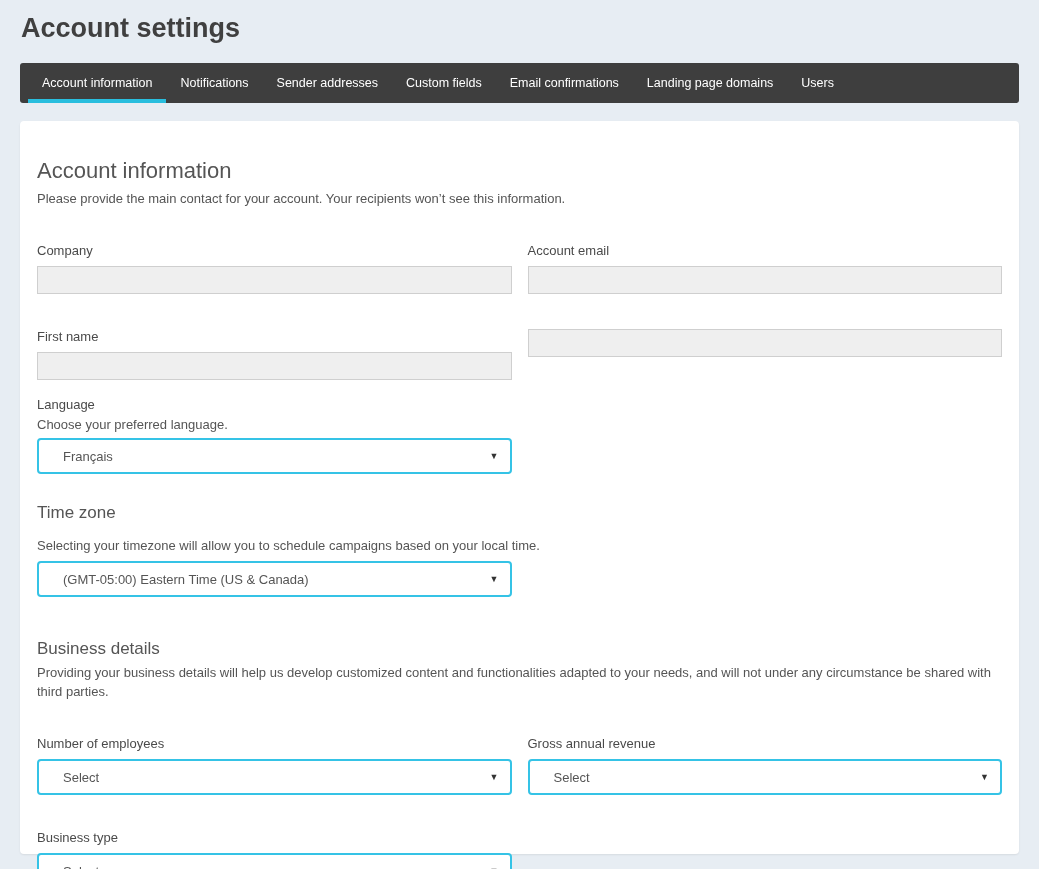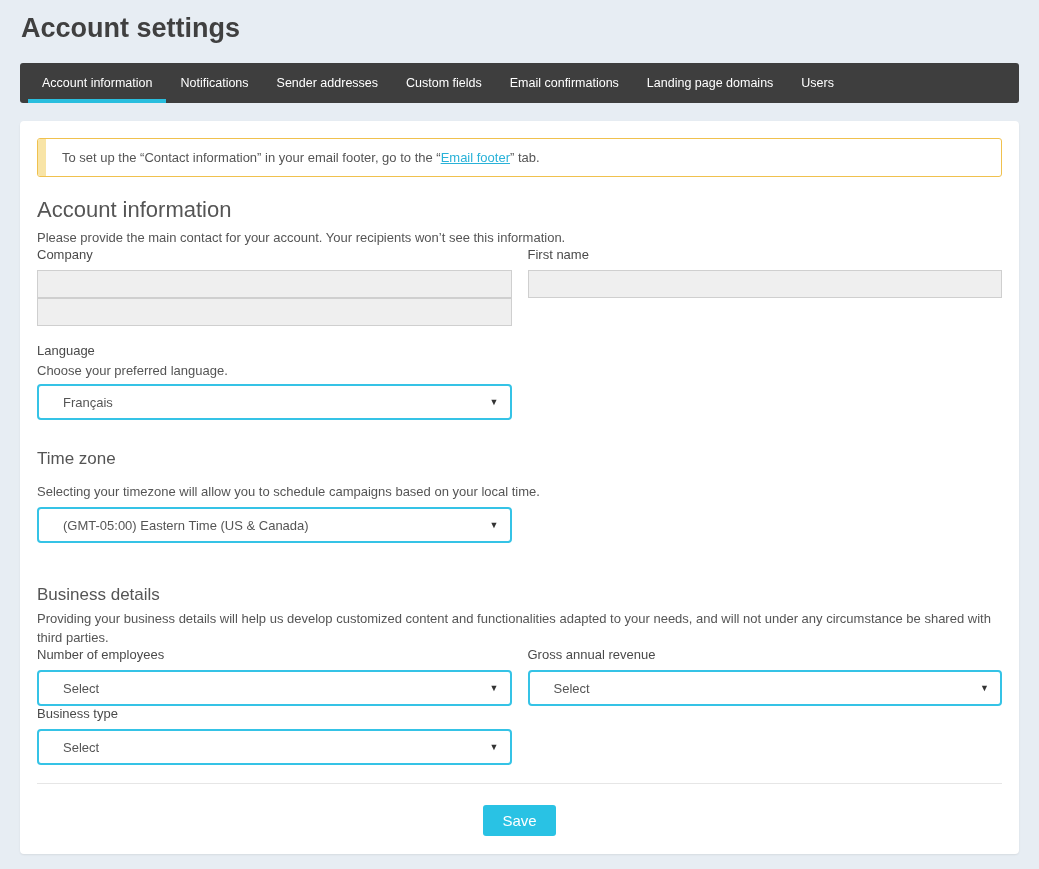"To set up the “Contact" div.alert { html: <div> <span></span> <span>To set up the “Contact information” in your email footer, go to the “</span><a>Email footer</a><span>” tab.</span> </div> -> none }
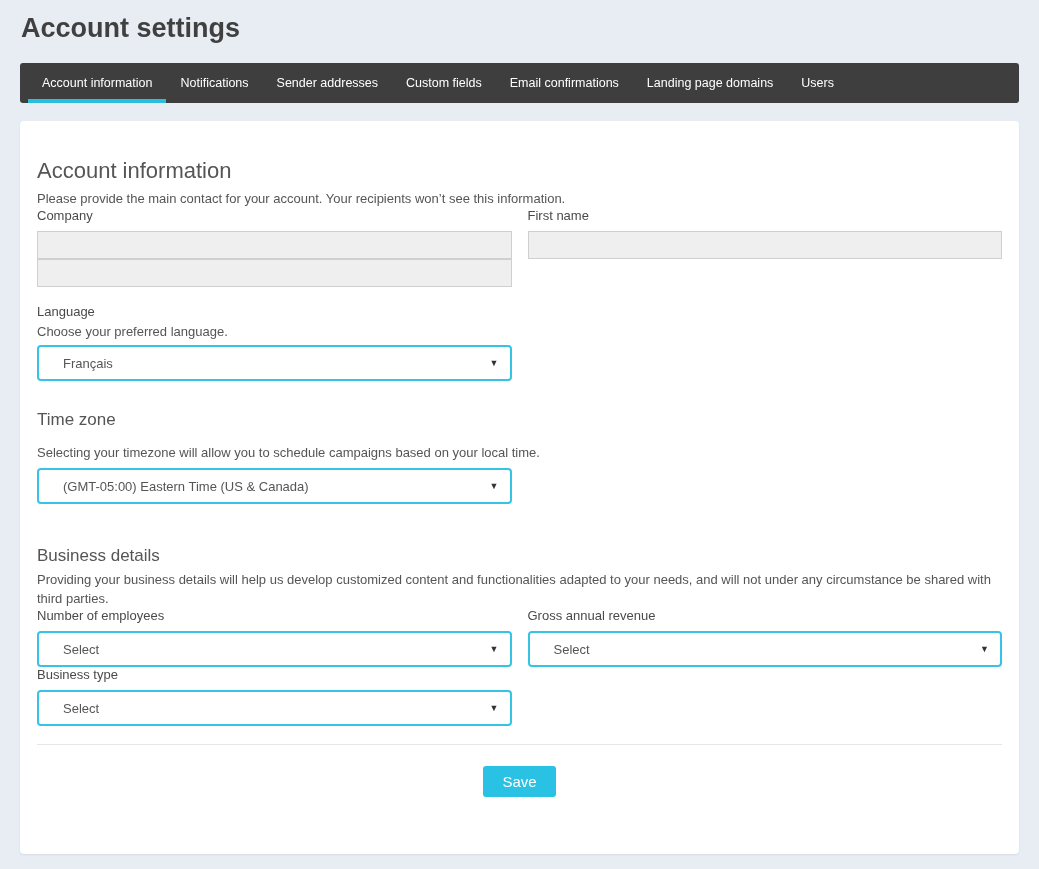"Company" .field { margin-top: 0 -> 35px }
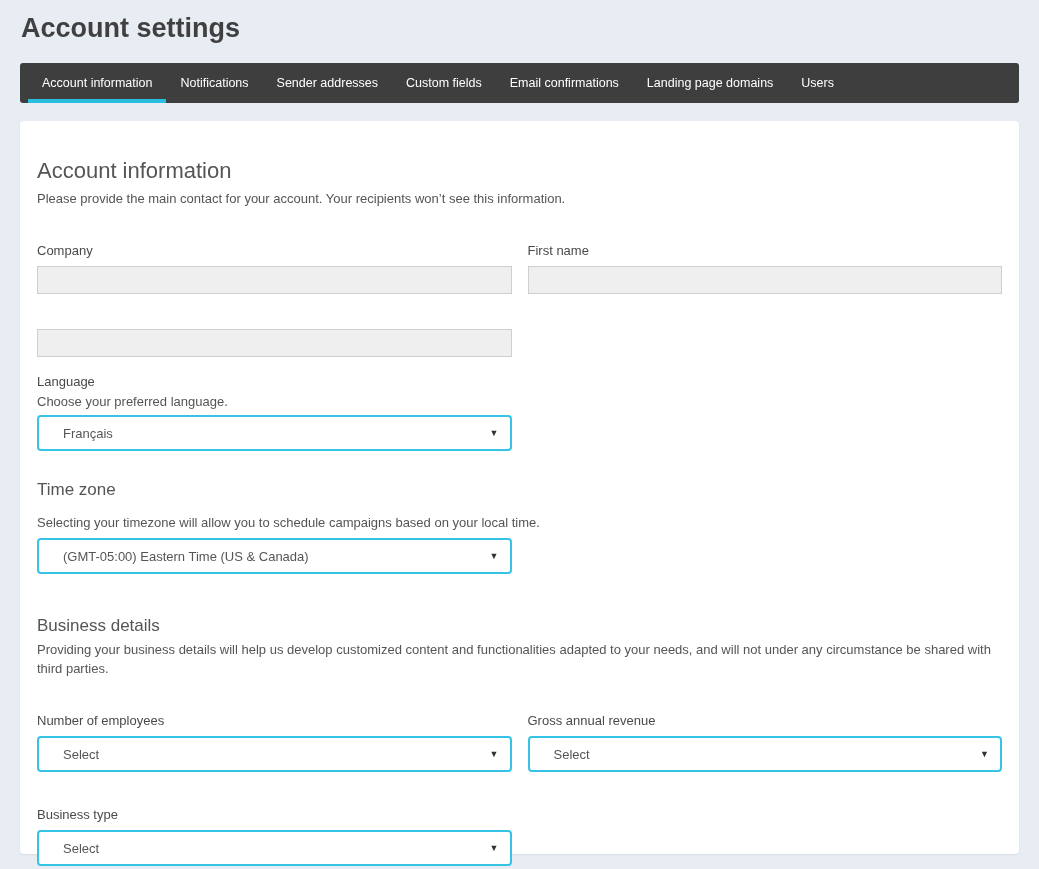"Account email" div.field { html: none -> <div> <label>Account email</label> <input> </div> }
